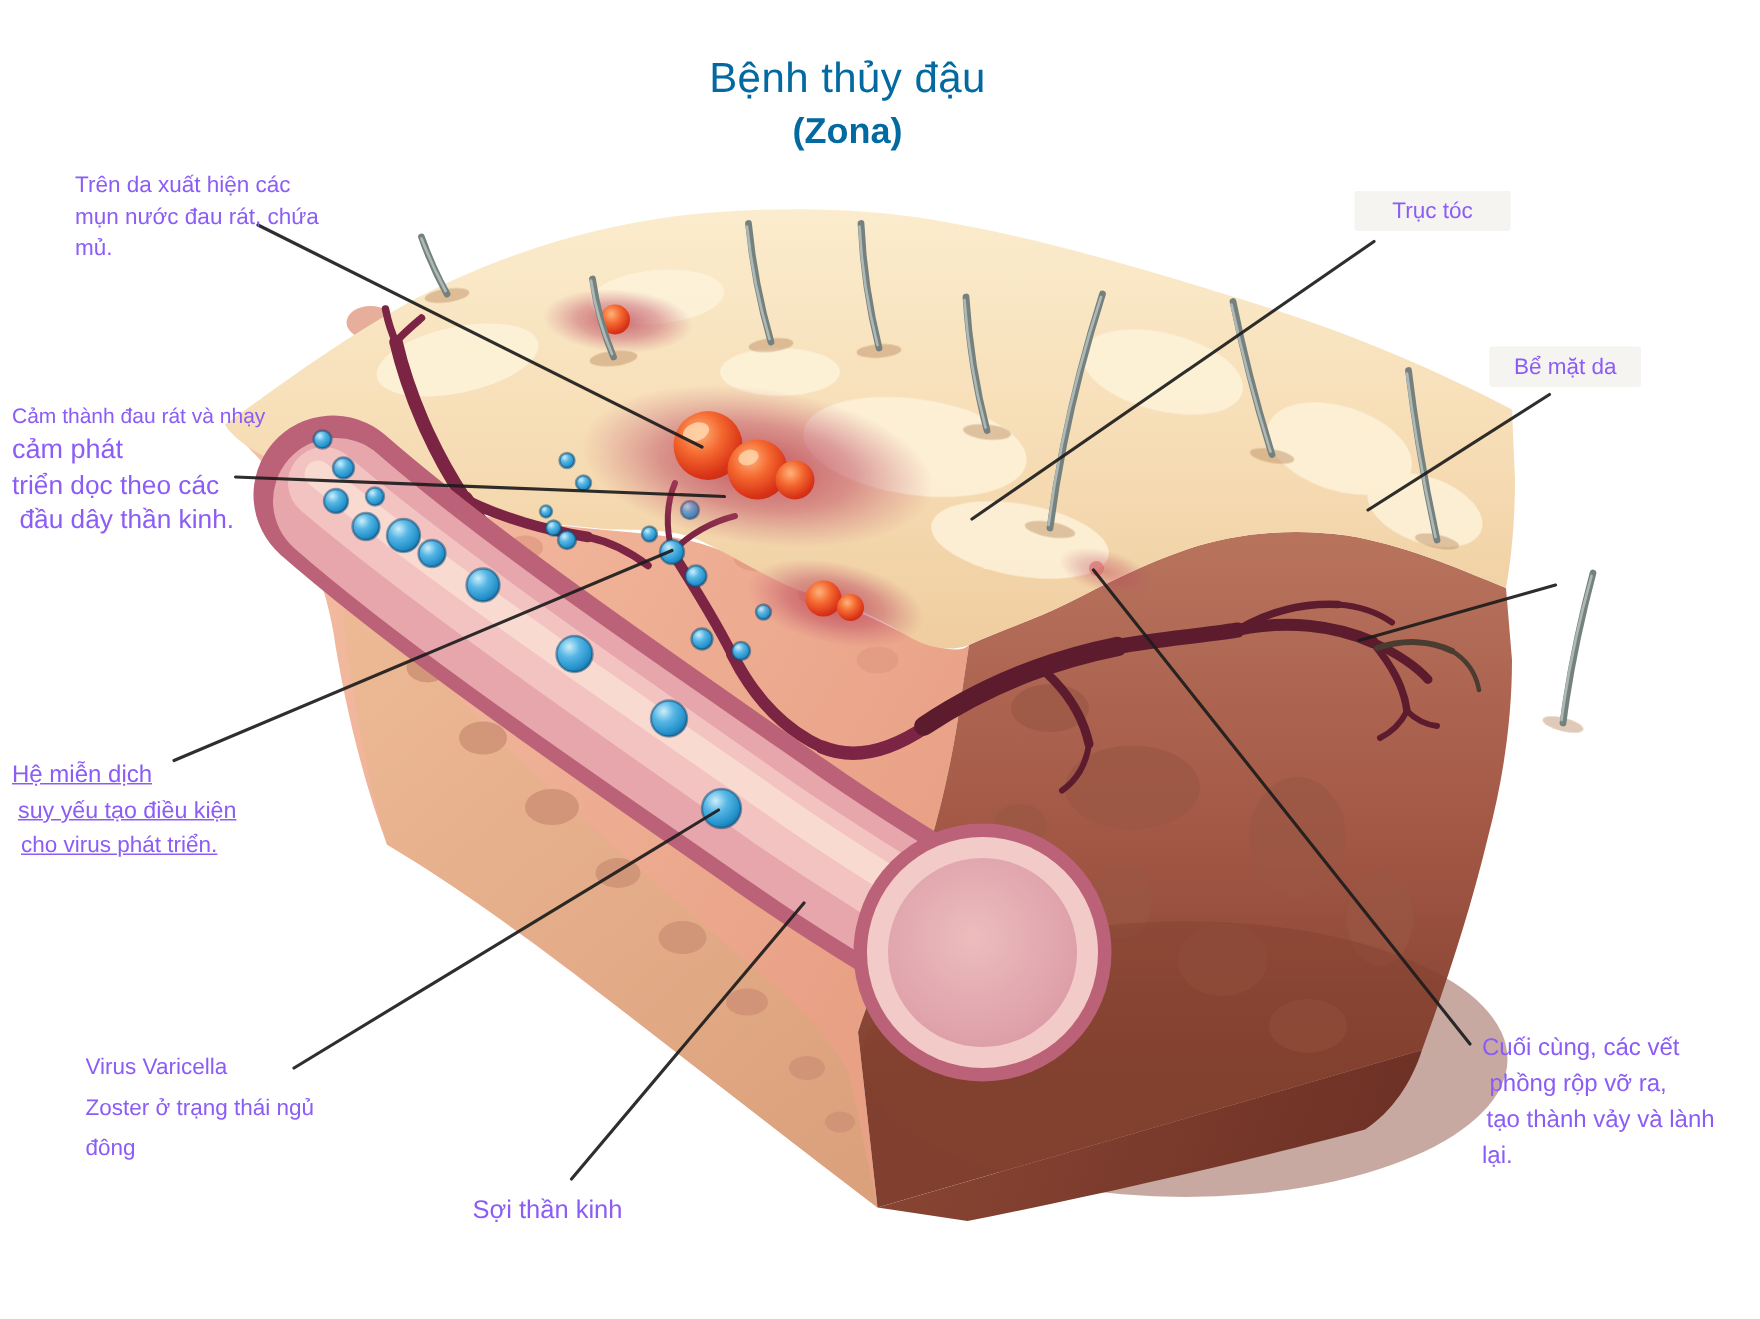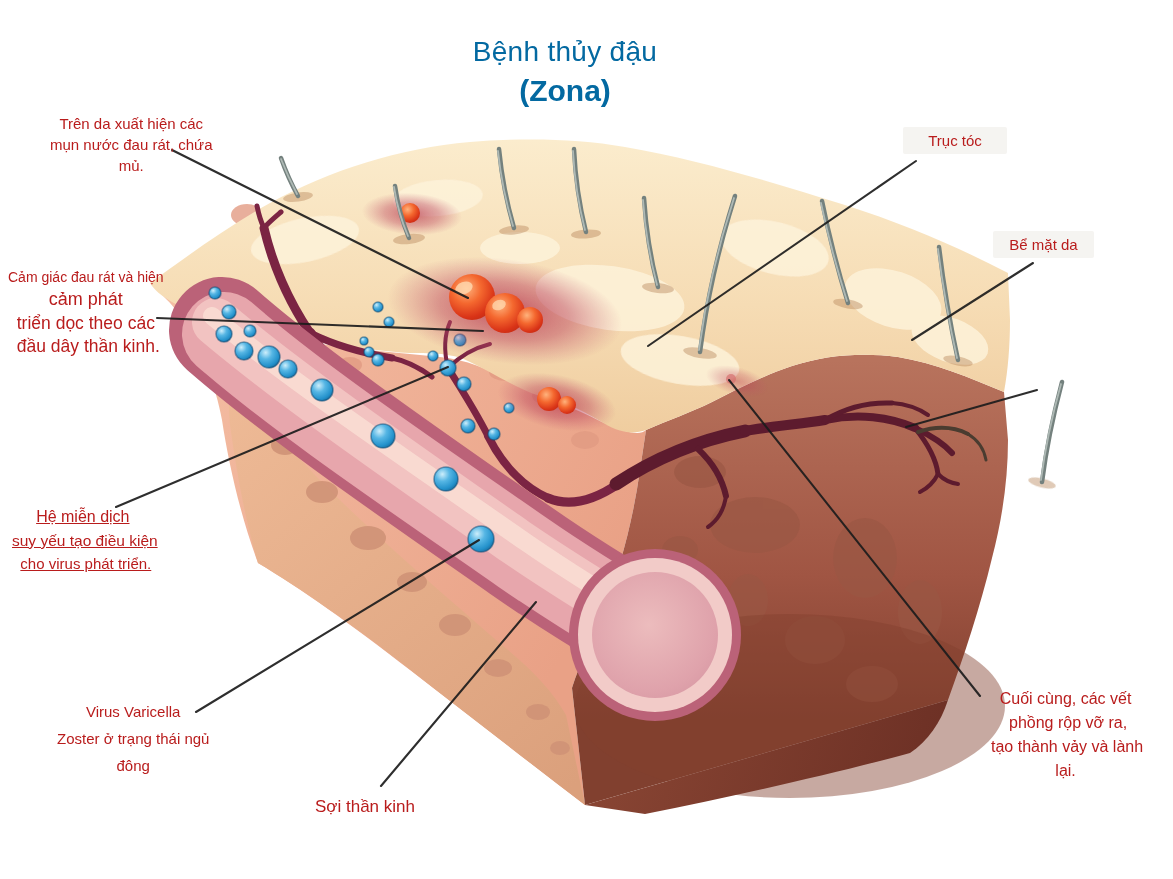"(Zona)" .title .t2 { font-size: 30px -> 24px }
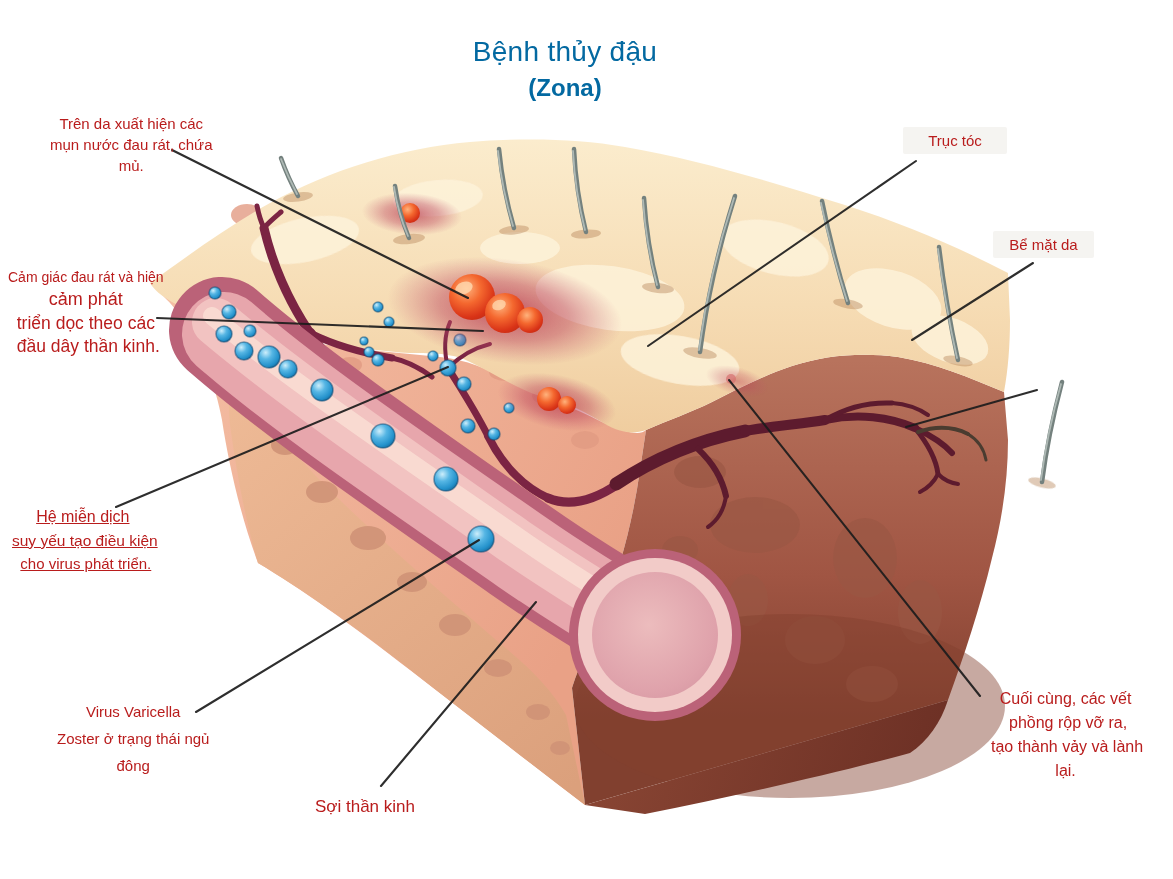"Trên da xuất hiện các" .lbl { color: #b91c1c -> #8b5cf6; text-align: center -> none }
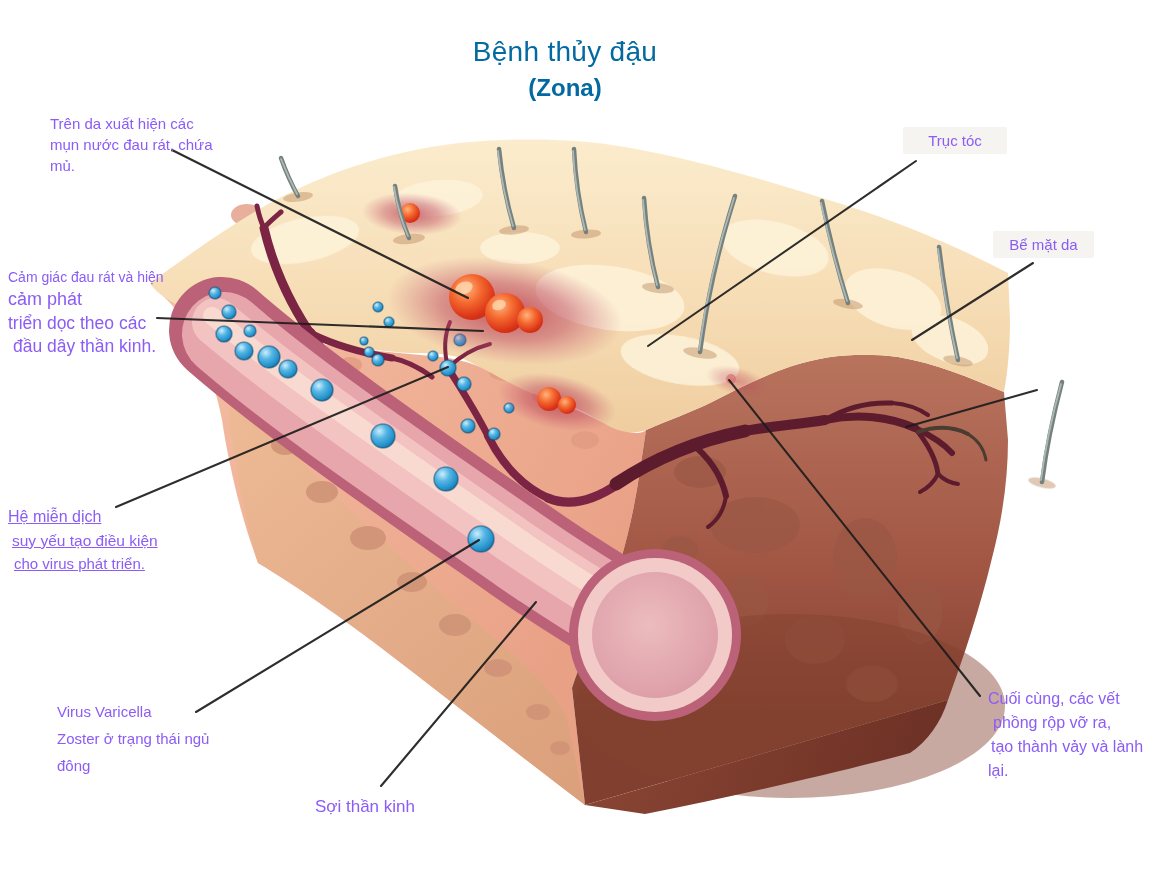"Cảm giác đau rát và" span.ln { text: giác đau rát và hiện -> thành đau rát và nhạy }
